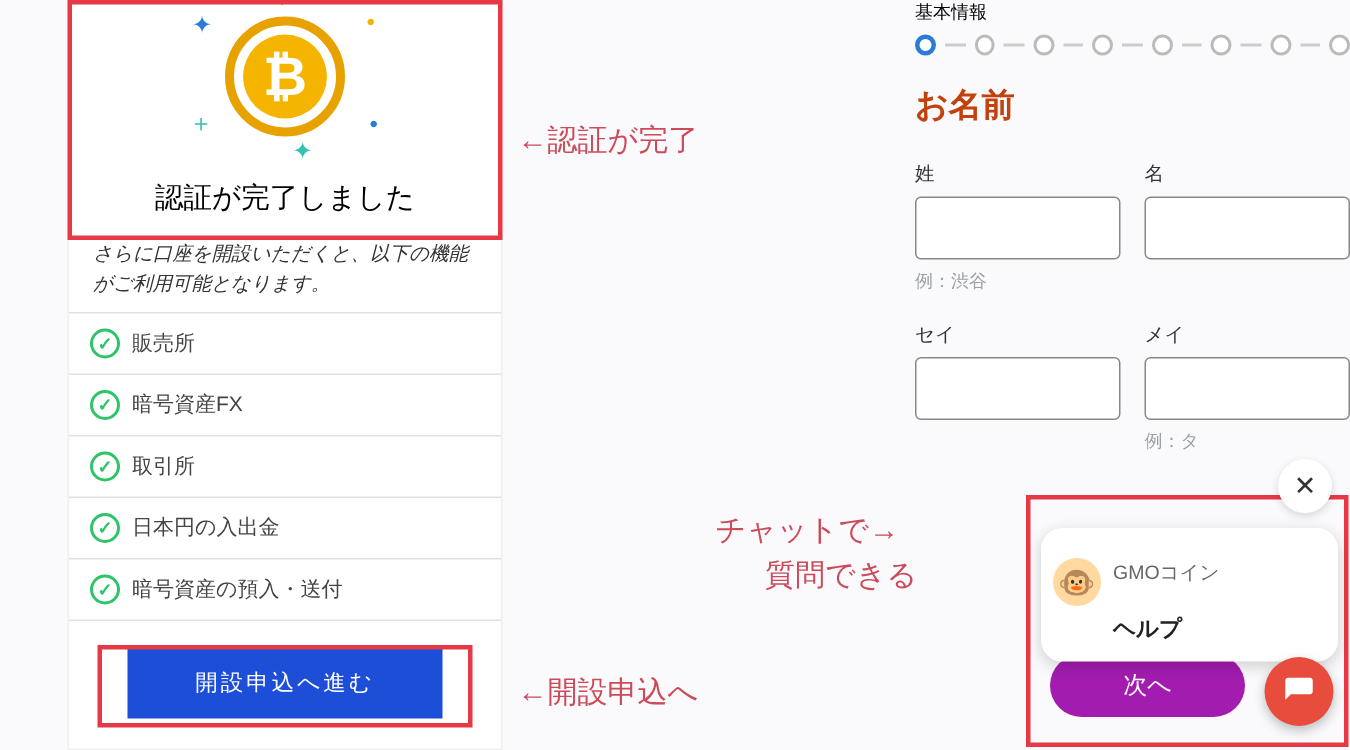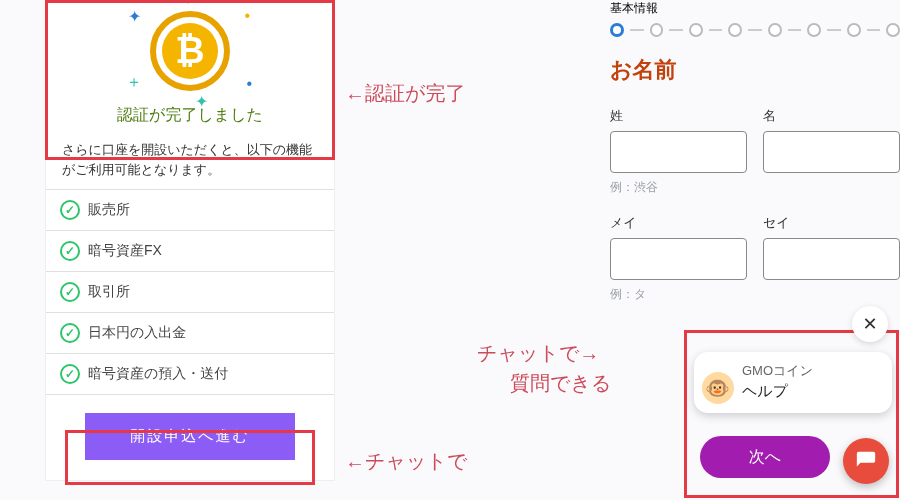"認証が完了しました" .auth-complete-text { color: #4d7c0f -> #000000; font-size: 16px -> 19px; margin-top: 14px -> 28px }
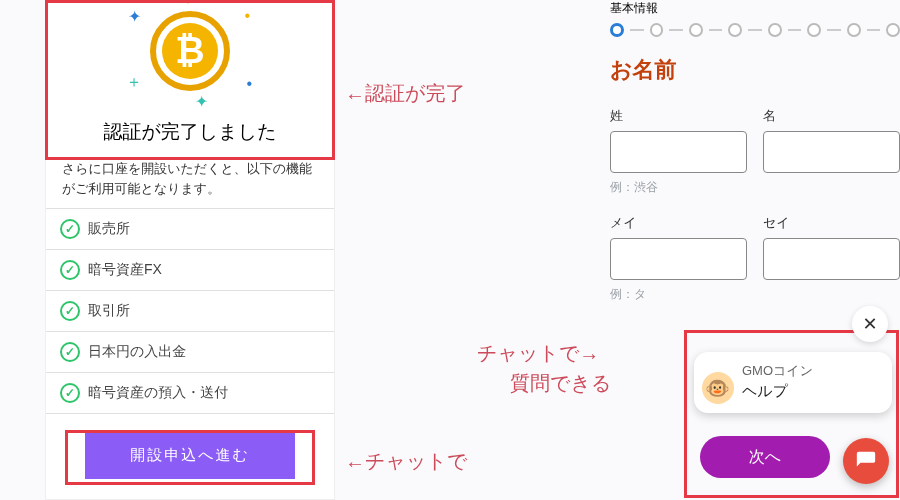"さらに口座を開設いただくと、以下の機能がご利用可能となります。" .sub-desc { font-style: none -> italic }
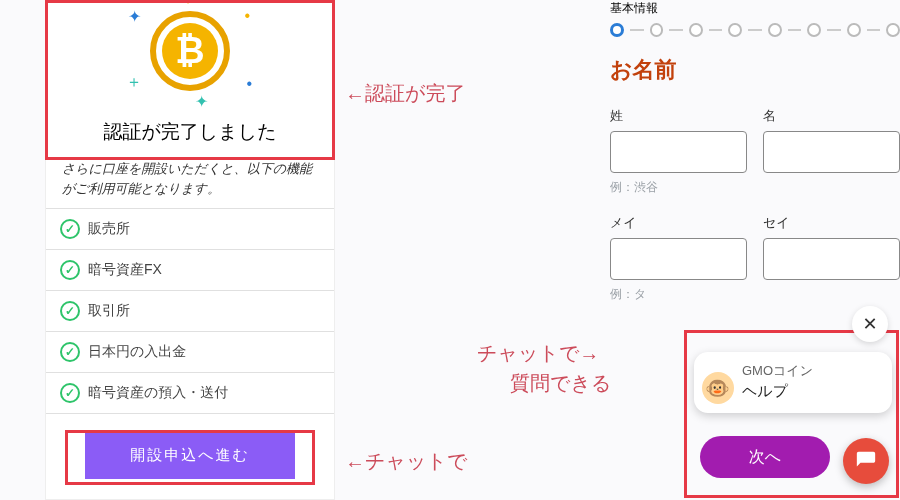"メイ" div.field-col { order: before "セイ" -> after "セイ" }
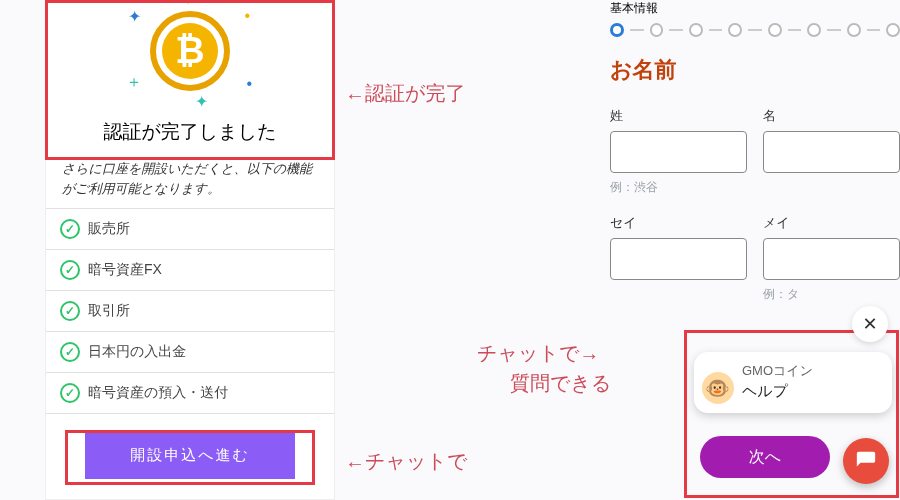"GMOコイン" .chat-title { margin-top: none -> 11px }
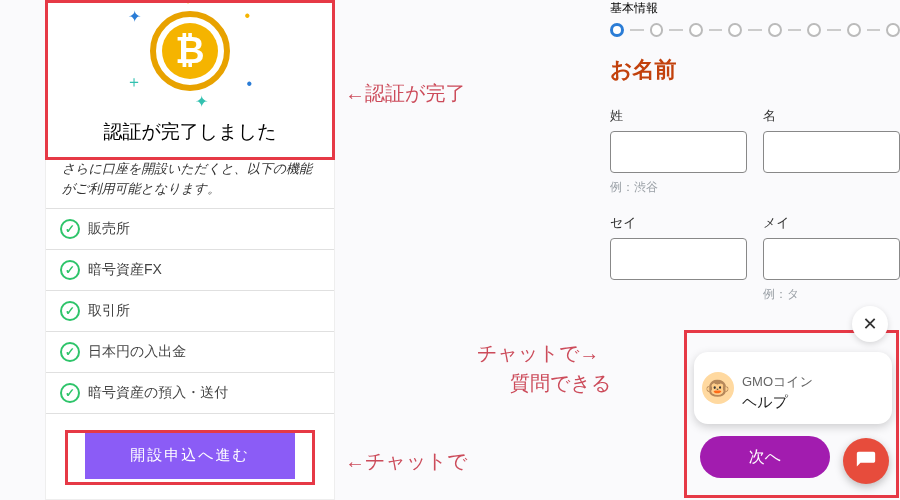"ヘルプ" .chat-msg { font-weight: 400 -> 700; margin-top: 2px -> 19px }
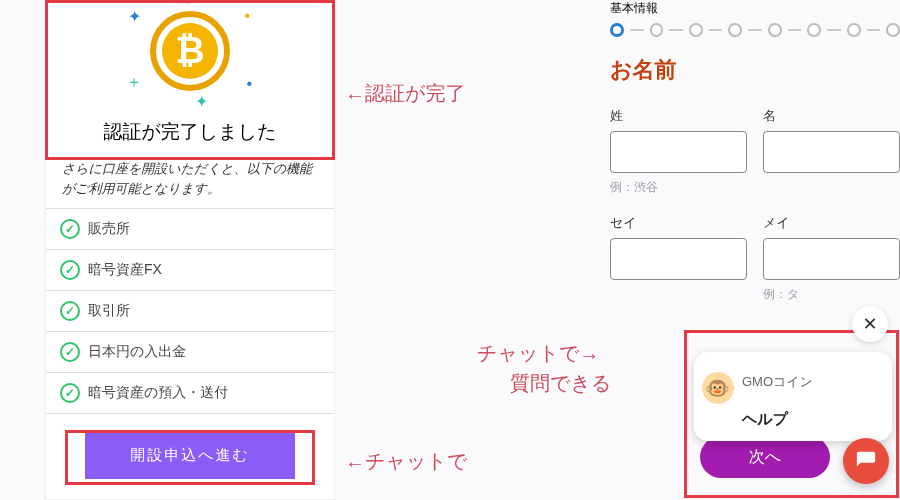"開設申込へ進む" .apply-button { background: #8b5cf6 -> #1d4ed8 }
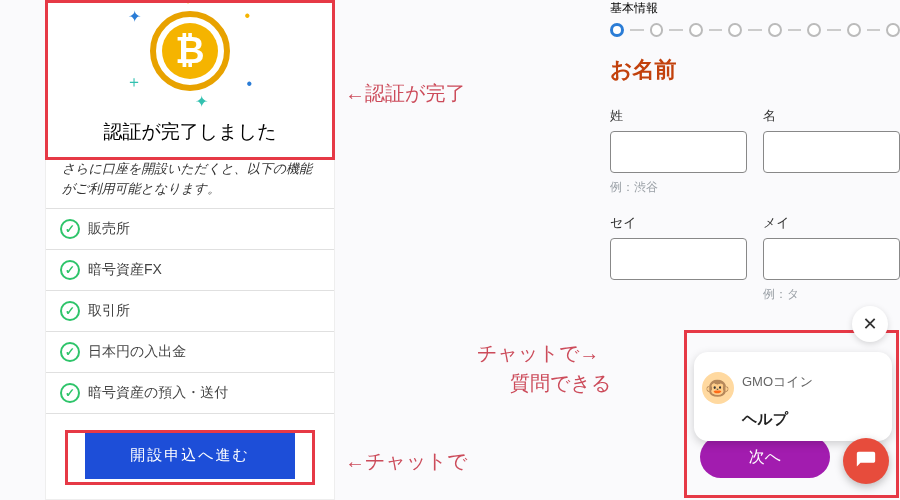"←チャットで" div.annot { text: チャットで -> 開設申込へ }
